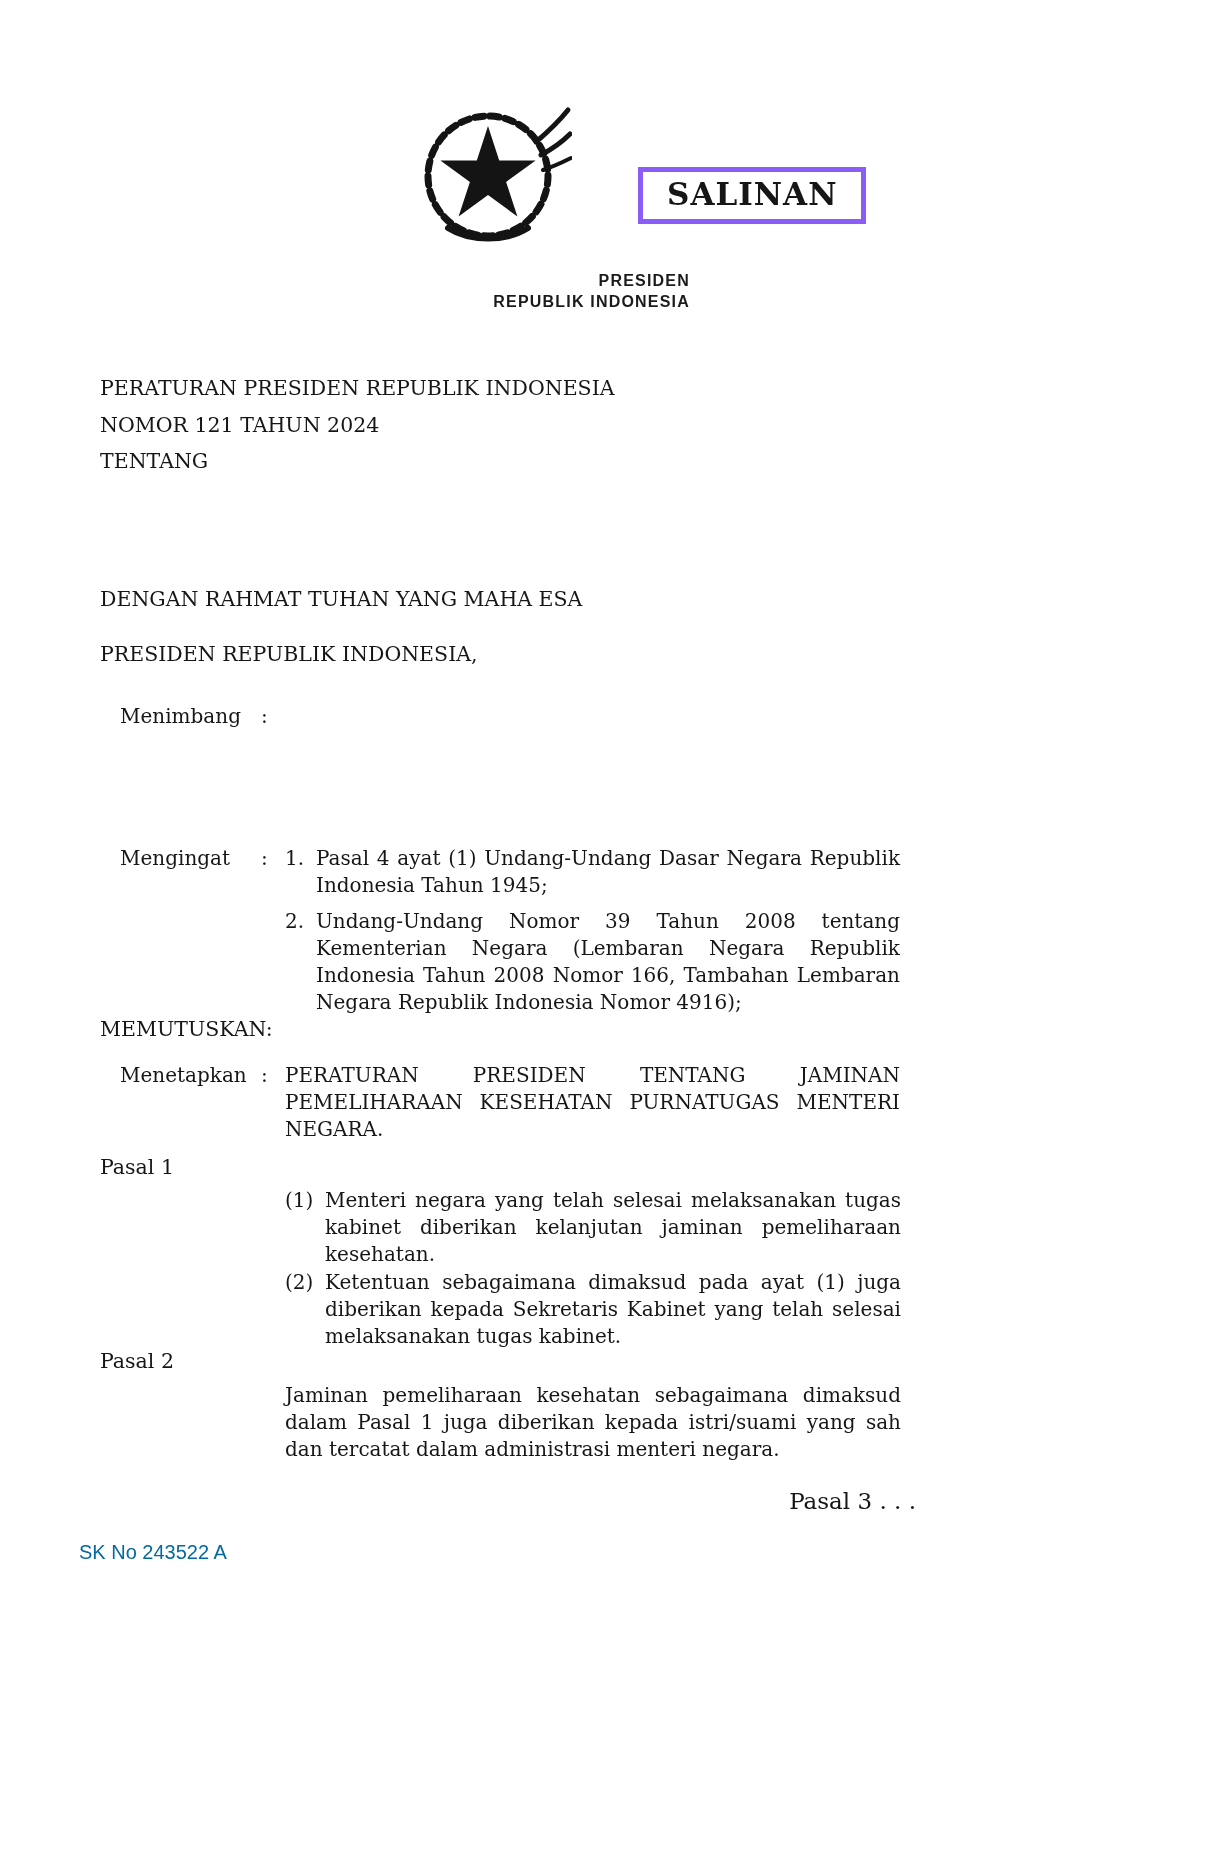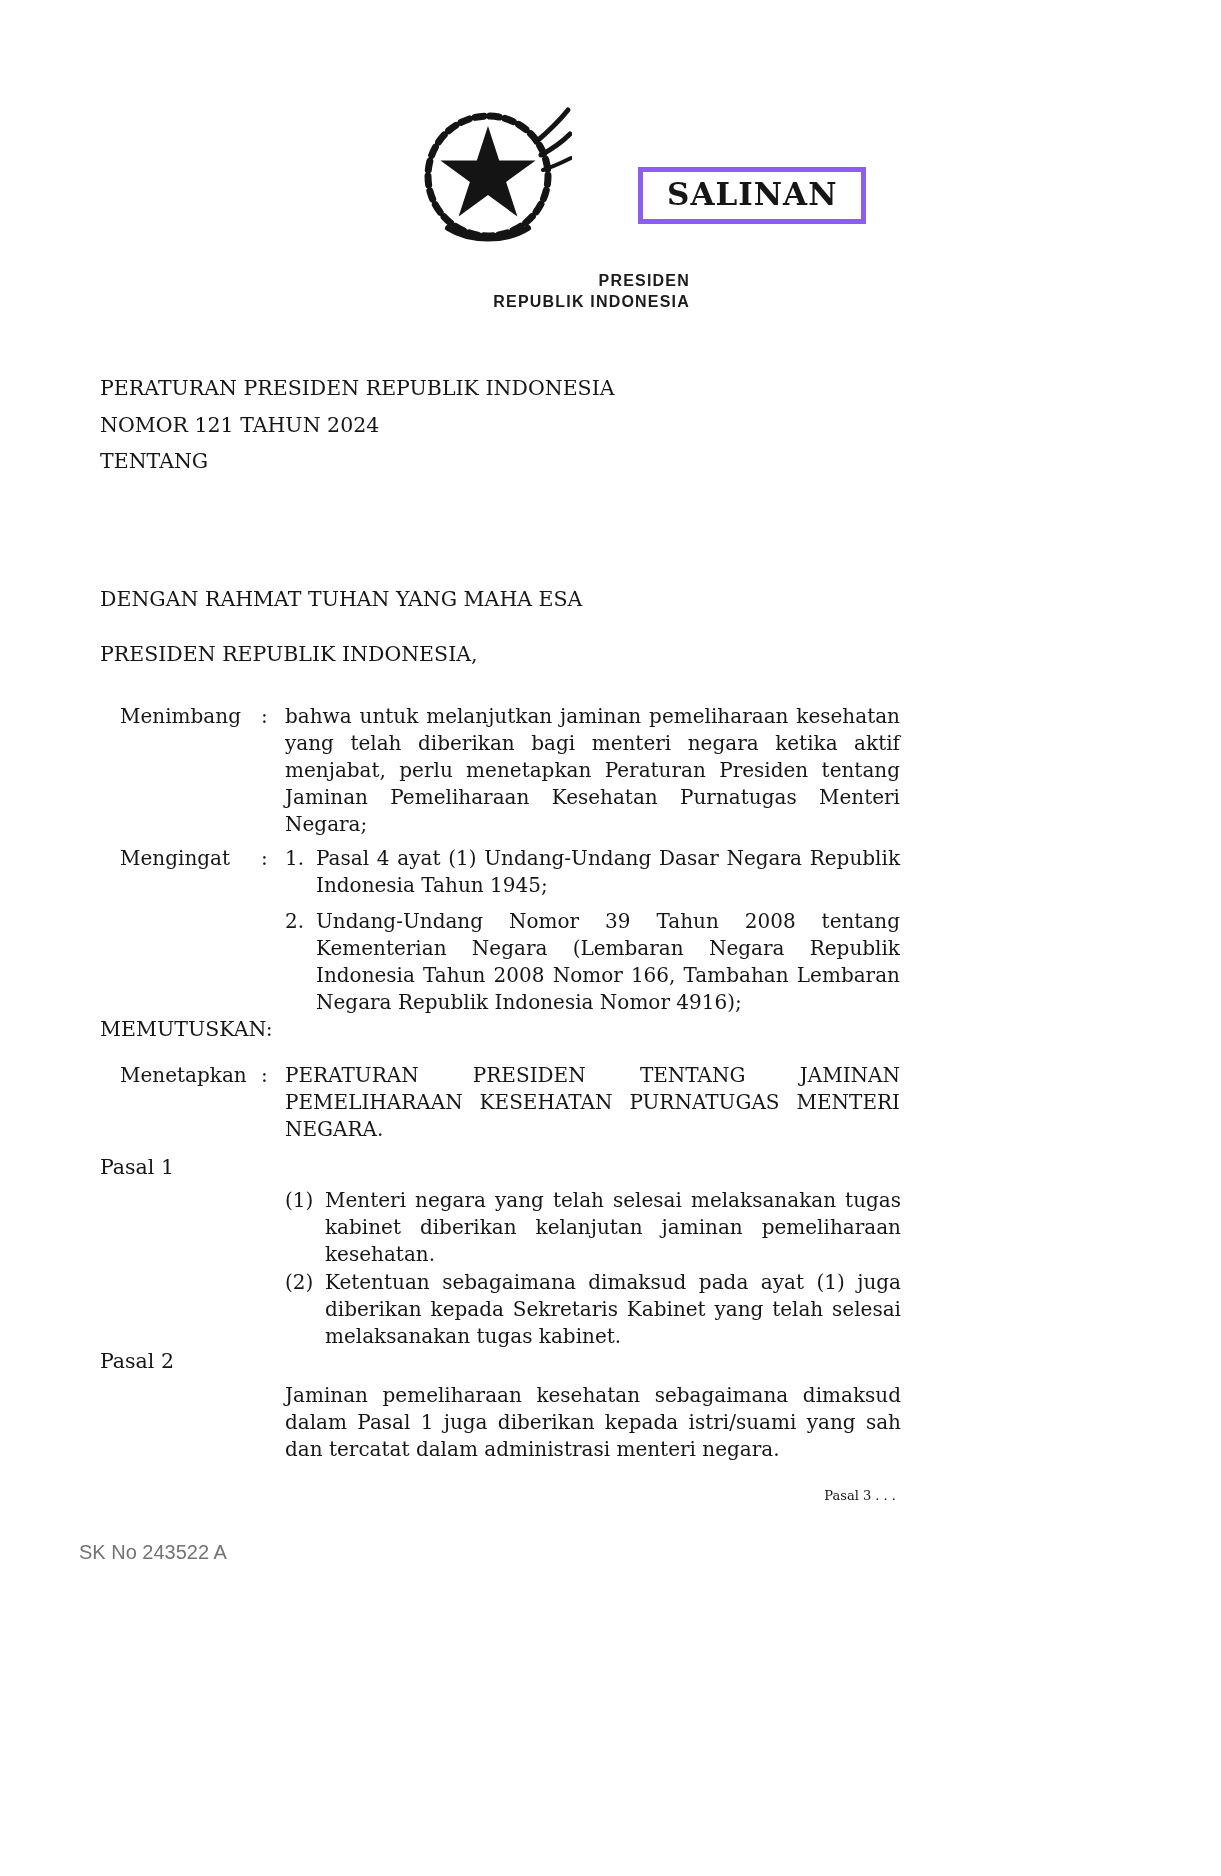"bahwa untuk melanjutkan jaminan" div.cbody { html: <div>bahwa untuk melanjutkan jaminan pemeliharaan kesehatan yang telah diberikan bagi menteri negara ketika aktif menjabat, perlu menetapkan Peraturan Presiden tentang Jaminan Pemeliharaan Kesehatan Purnatugas Menteri Negara;</div> -> none }
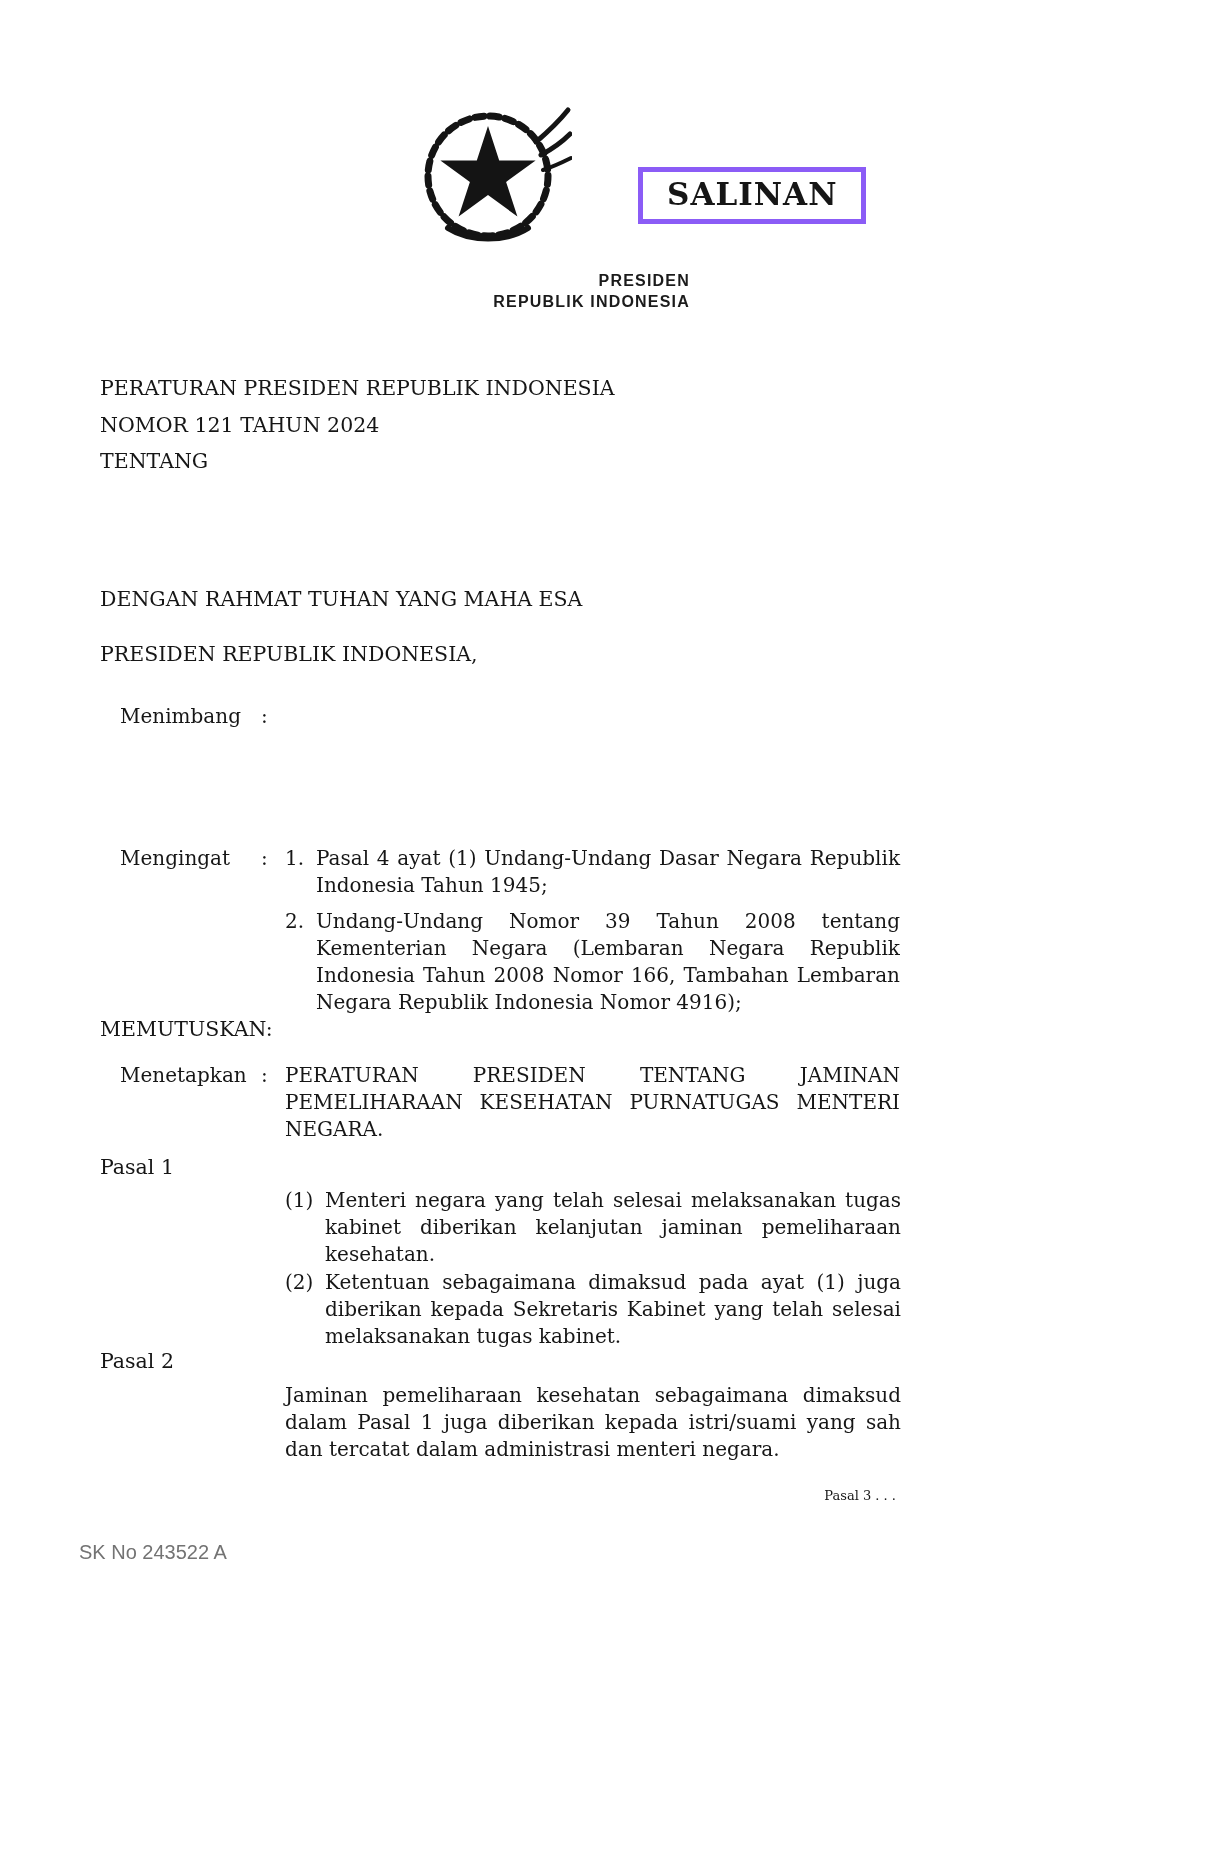"Pasal 3 . . ." .continuation { font-size: 13px -> 23px; left: 116px -> 136px }
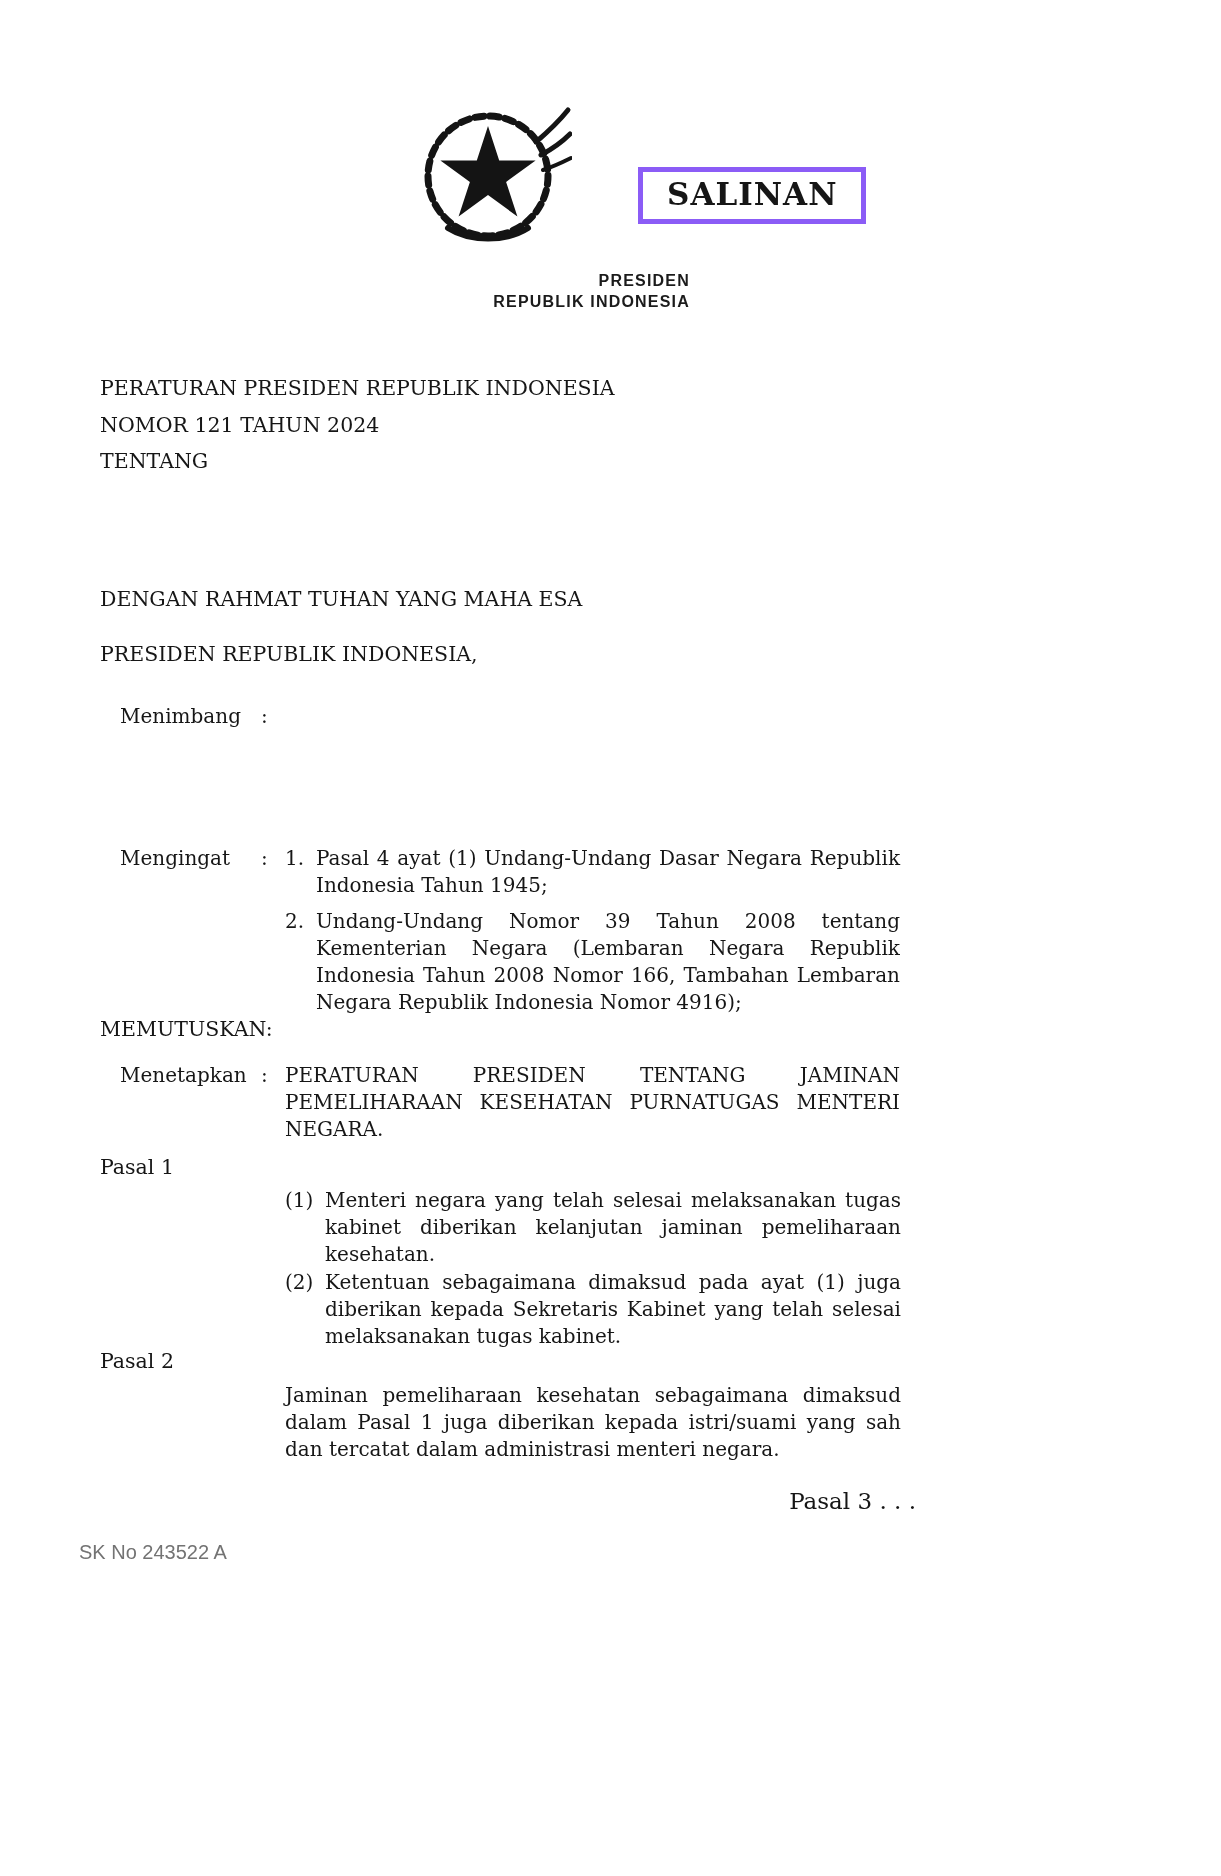"SK No 243522 A" .footer-num { color: #737373 -> #0369a1 }
